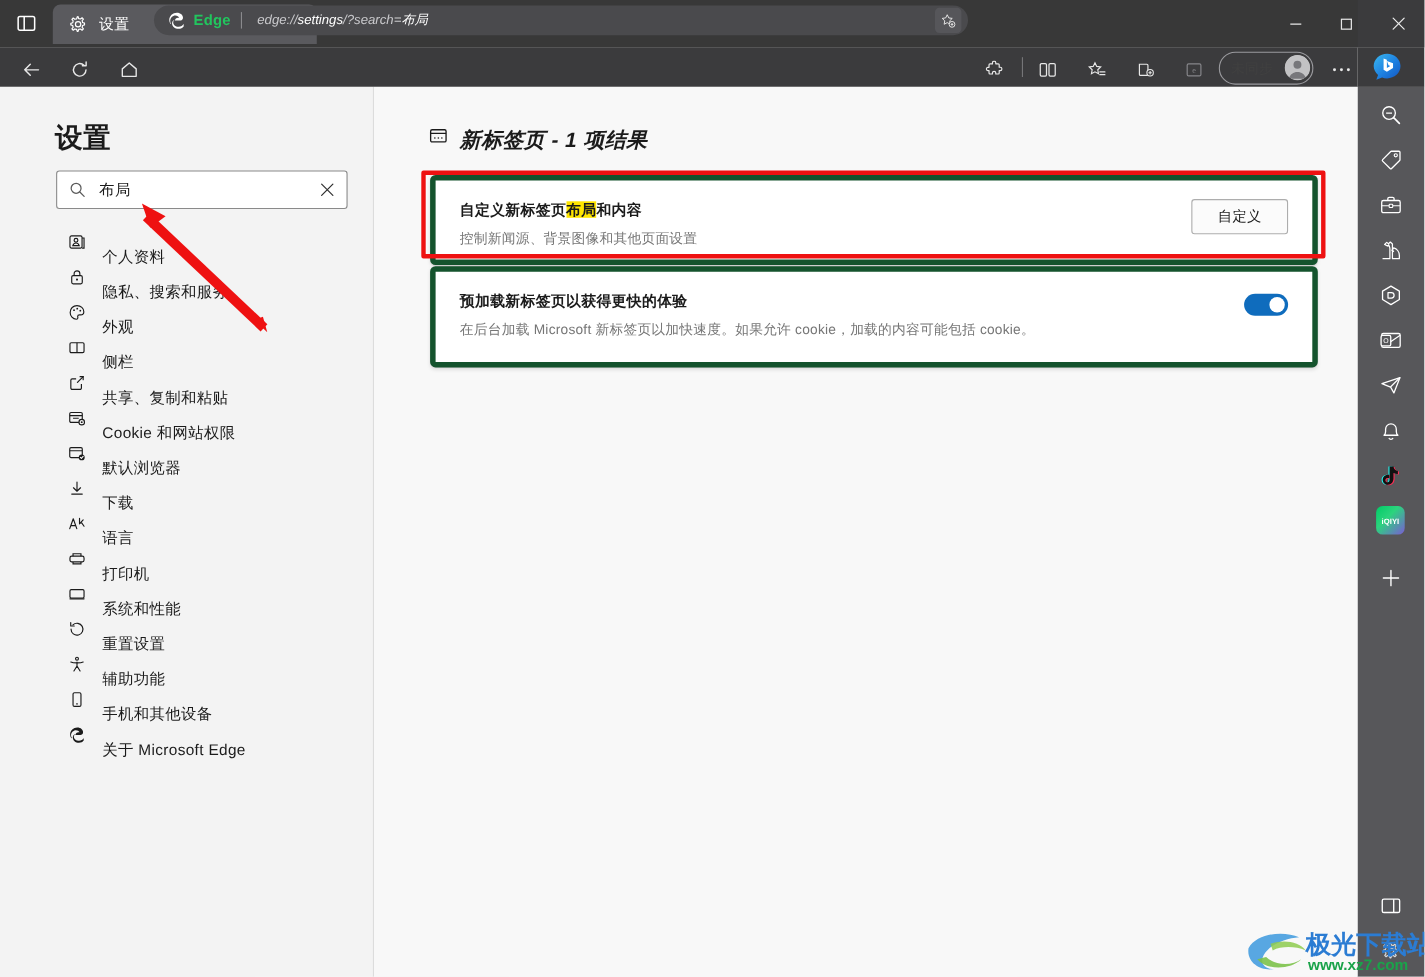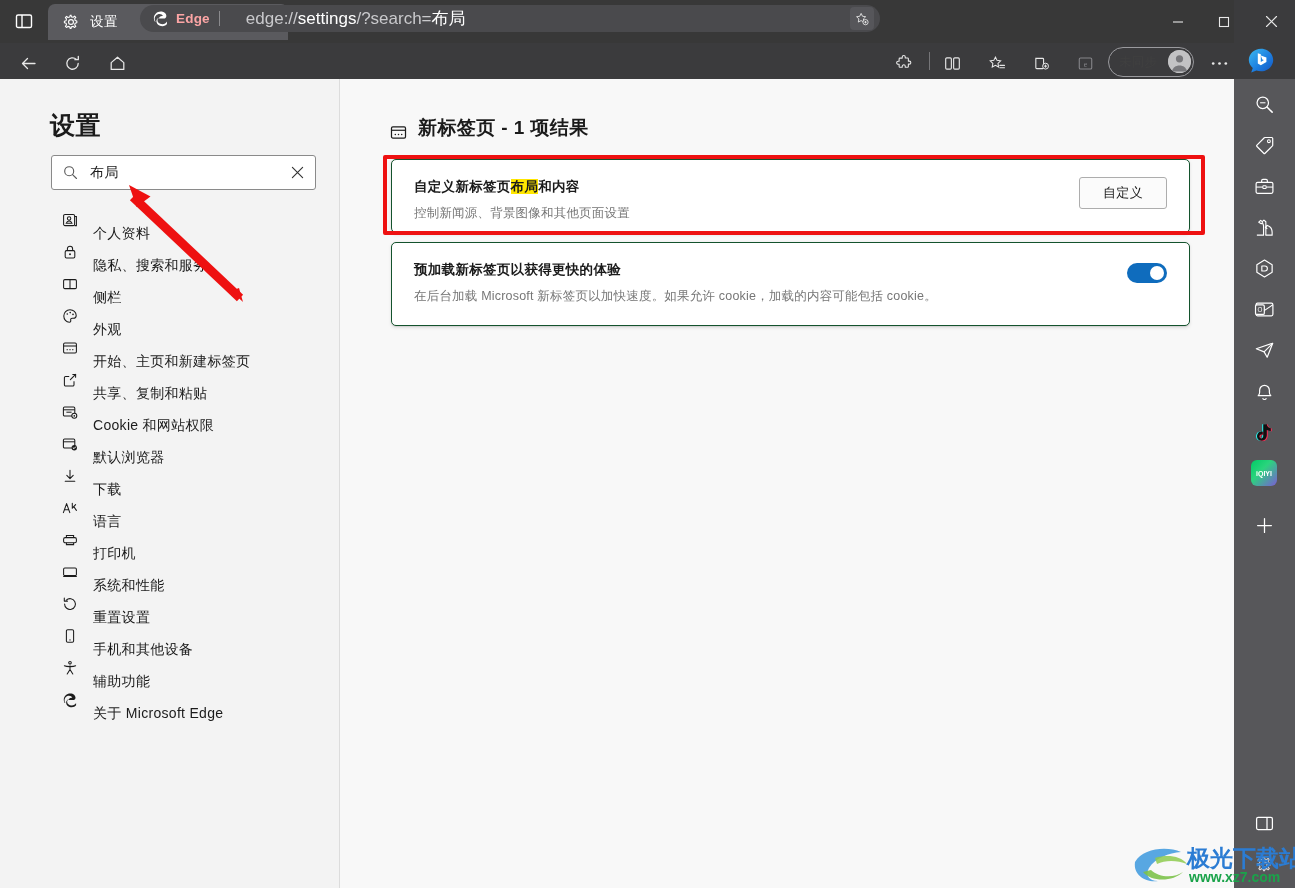"Edge" .ob-edge-text { color: #fca5a5 -> #22c55e }
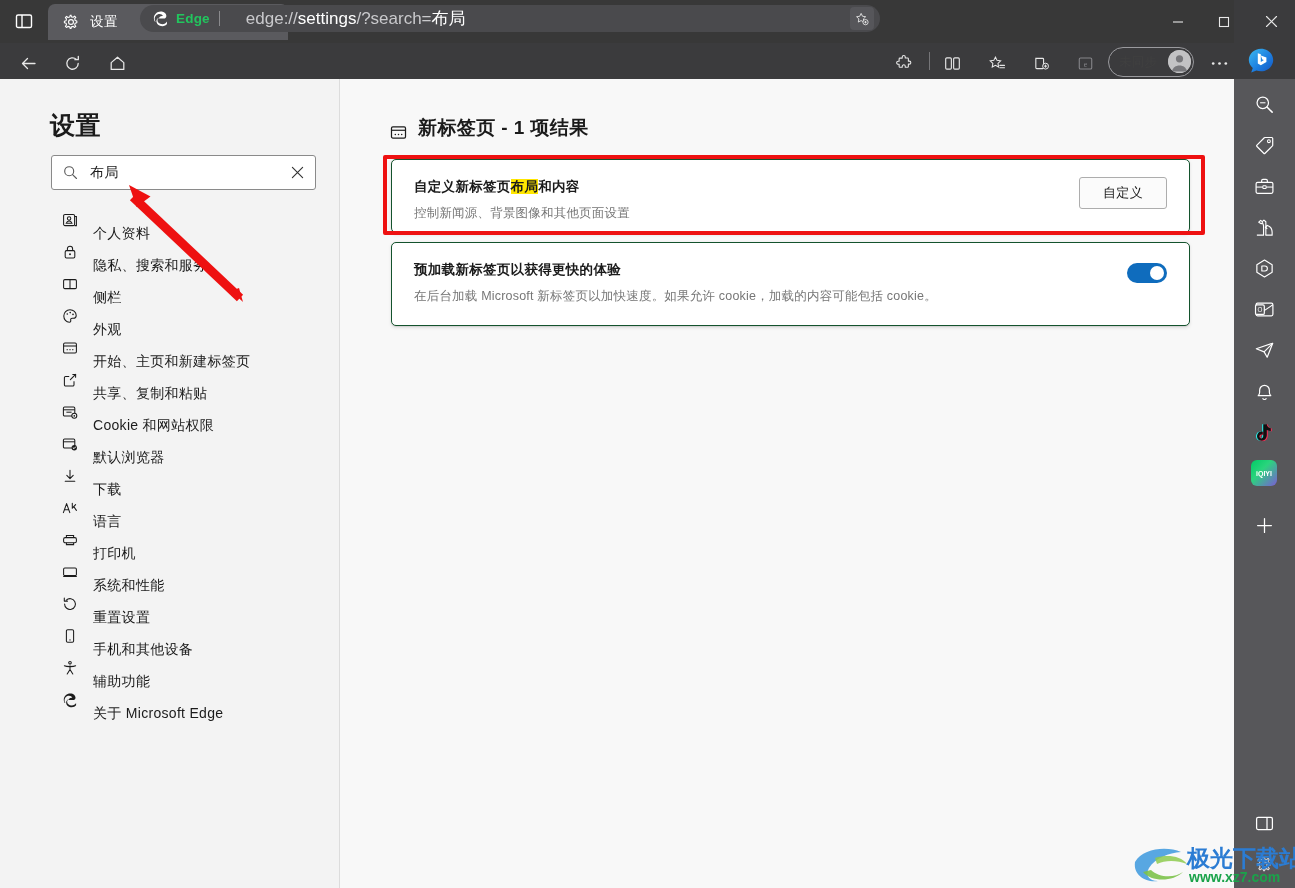"edge://settings/?search=布局" .ob-url { font-size: 17px -> 12px; font-style: none -> italic; margin-left: 26px -> 14px }
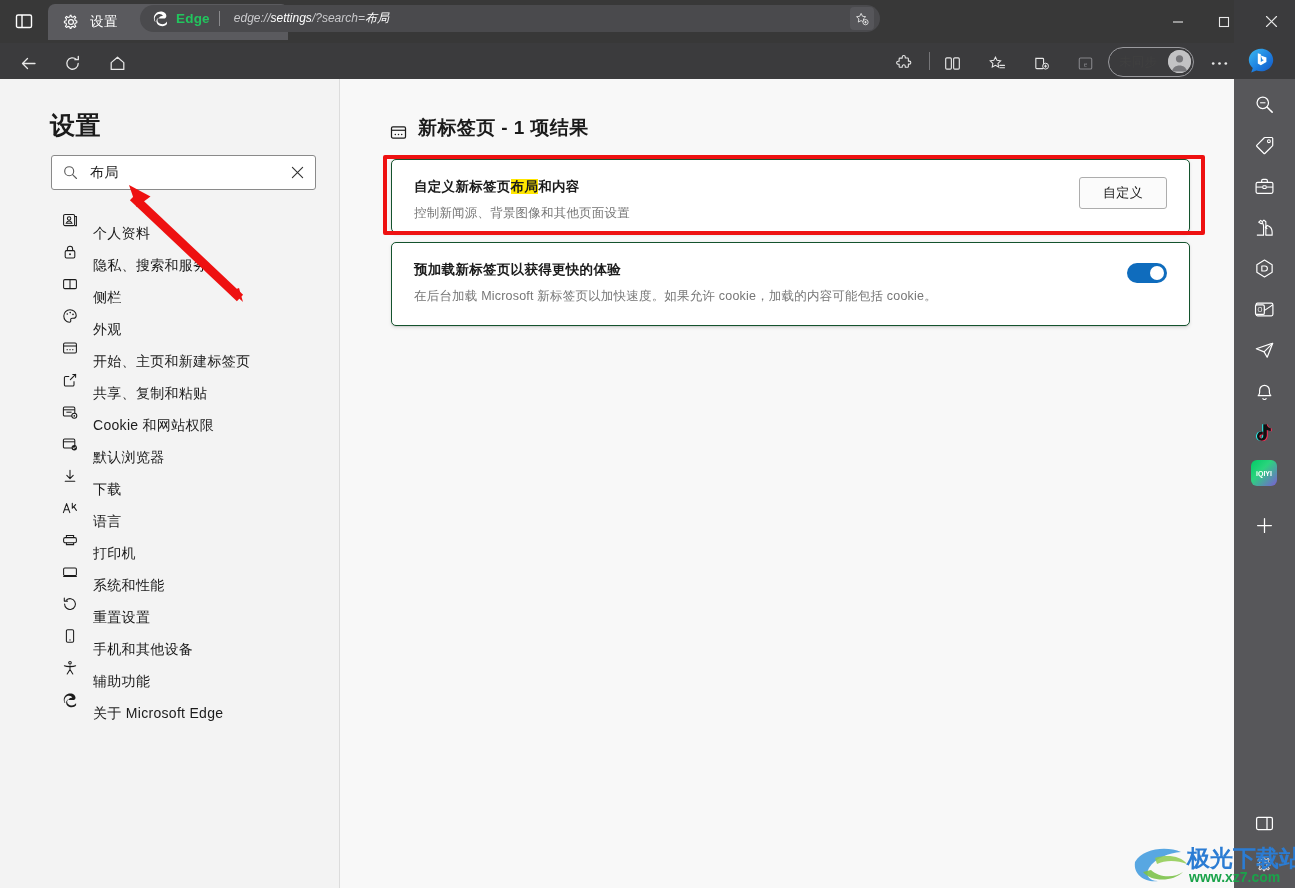"新标签页 - 1 项结果" .content-header { align-items: flex-end -> flex-start; font-style: none -> italic }
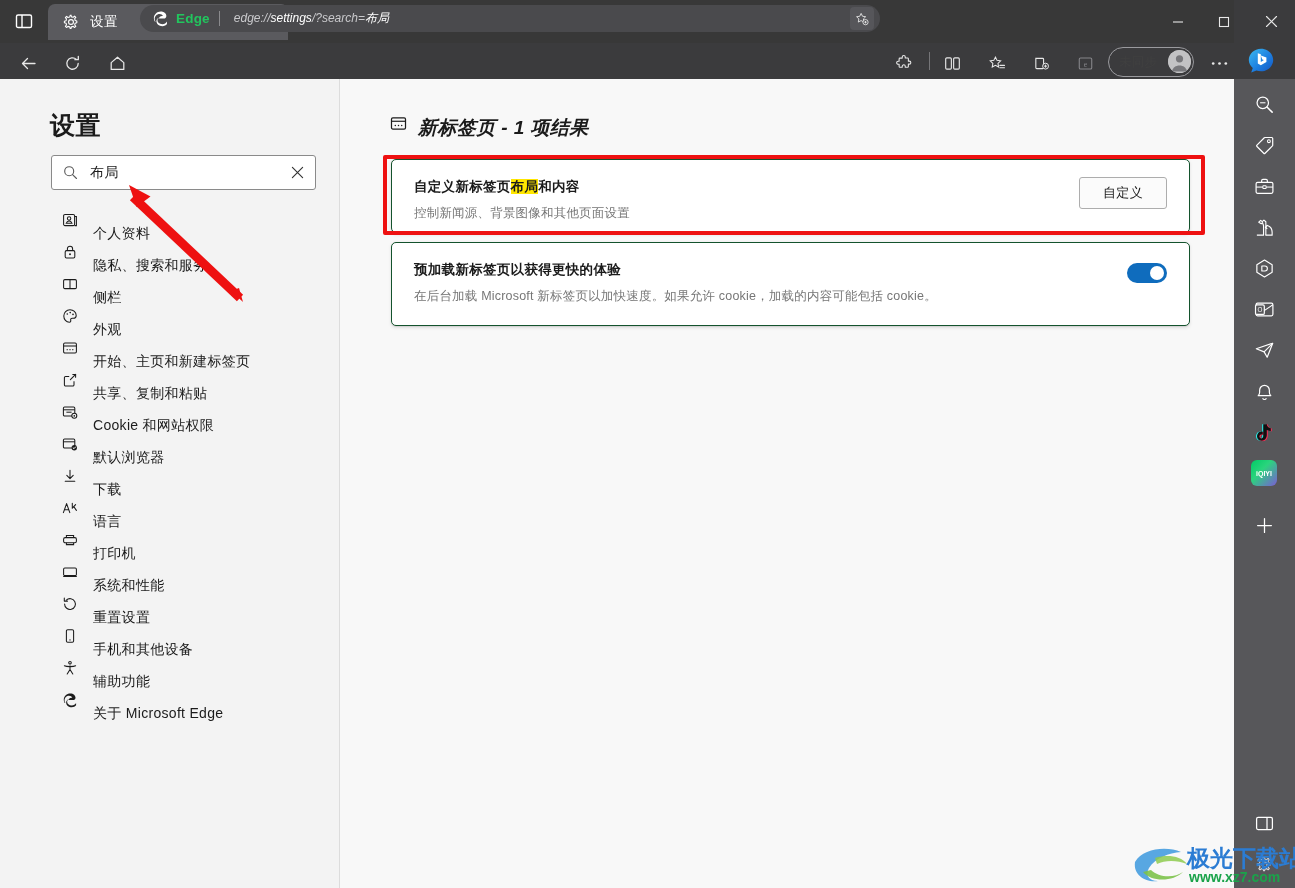"自定义新标签页布局和内容" .card { border: 1px solid #14532d -> 5px solid #14532d }
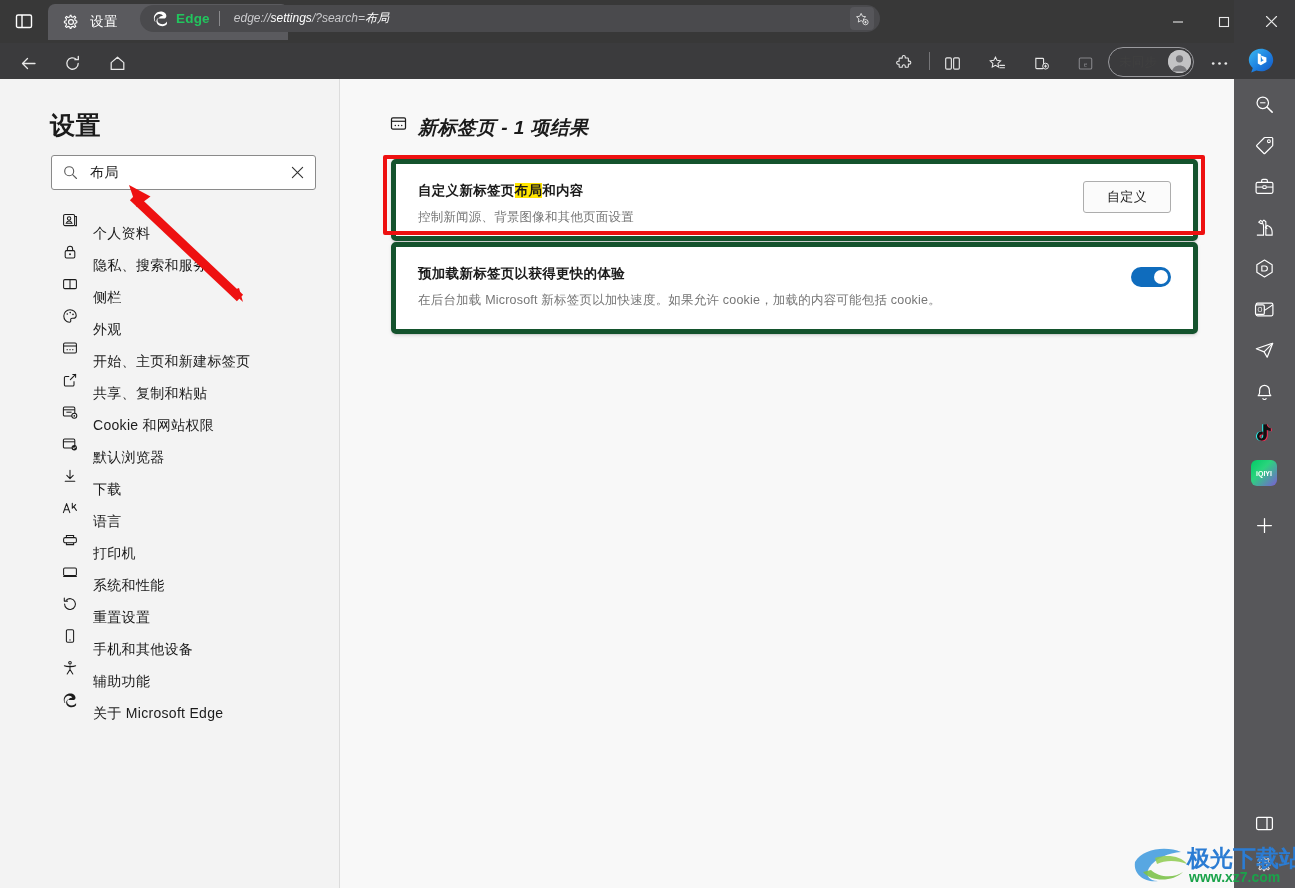"侧栏" div.navitem { order: before "外观" -> after "外观" }
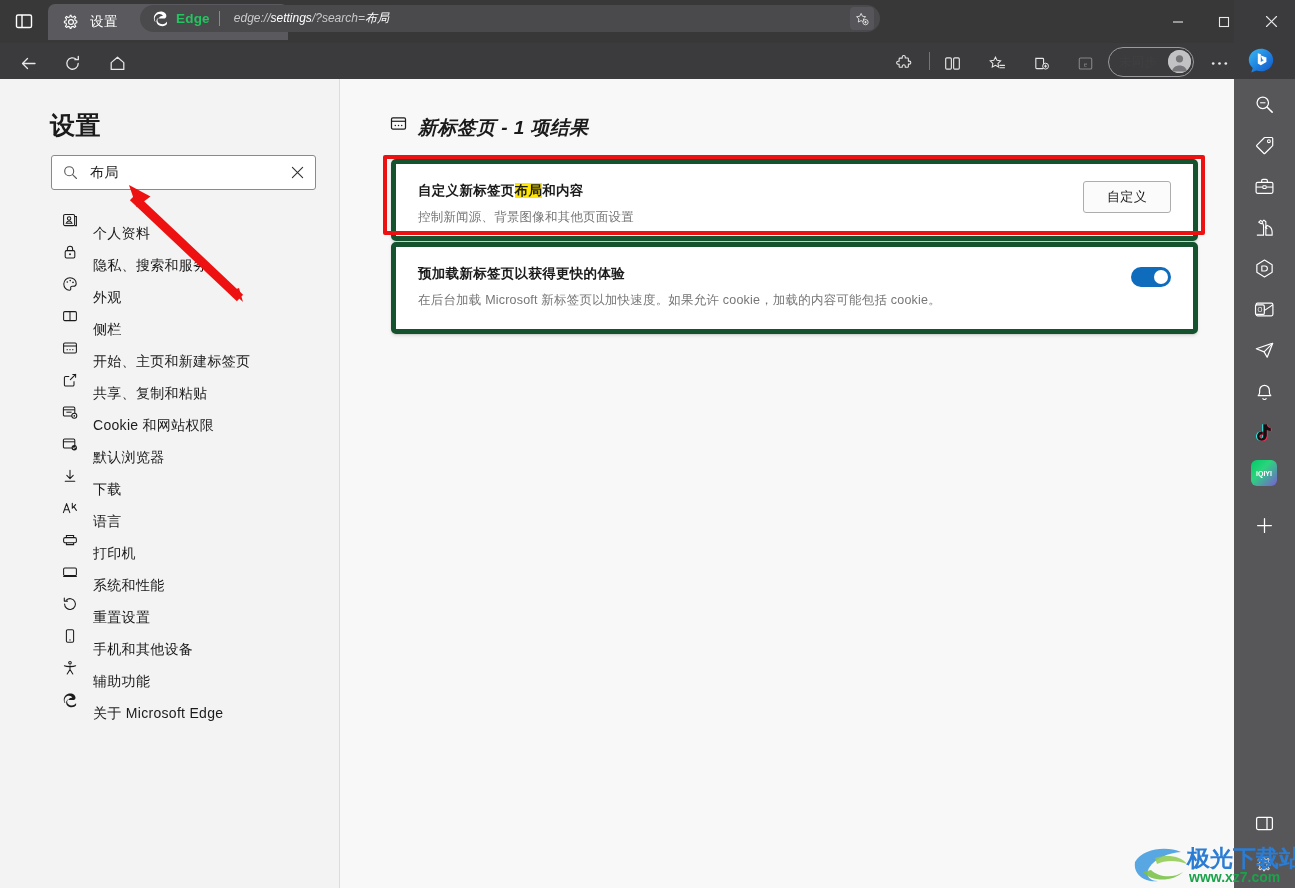"开始、主页和新建标签页" div.navitem { html: <div> <span> <svg> <rect></rect> <line></line> <circle></circle> <circle></circle> <circle></circle> </svg> </span> <span>开始、主页和新建标签页</span> </div> -> none }
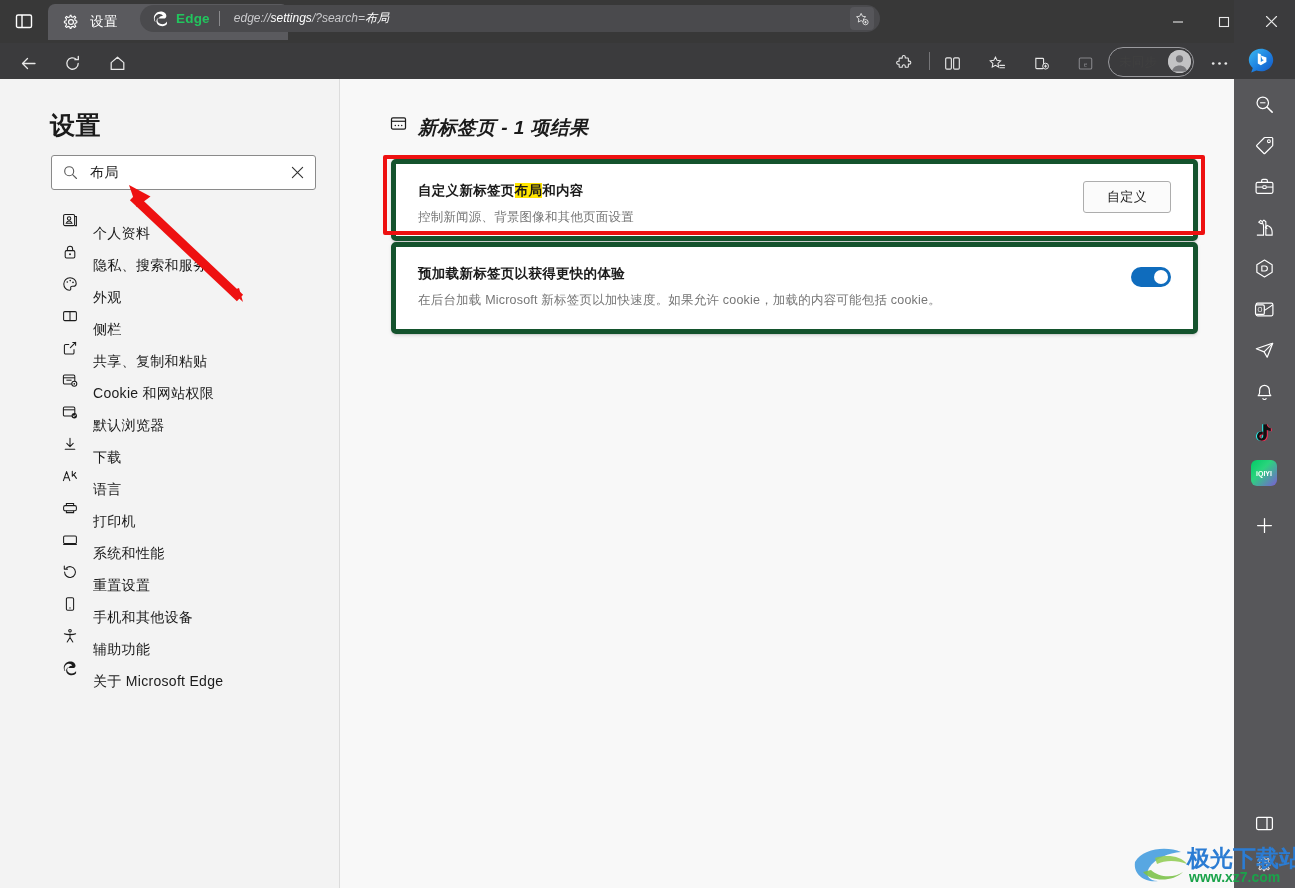"手机和其他设备" div.navitem { order: before "辅助功能" -> after "辅助功能" }
